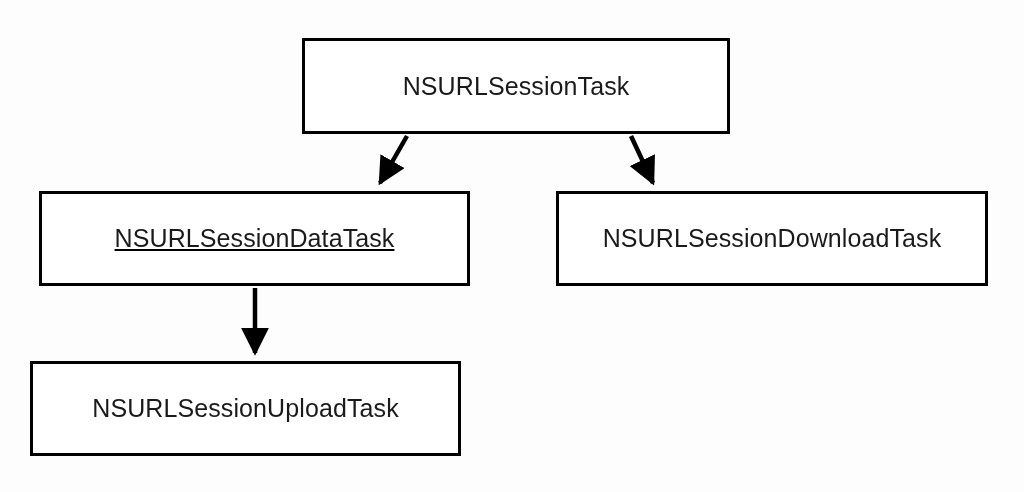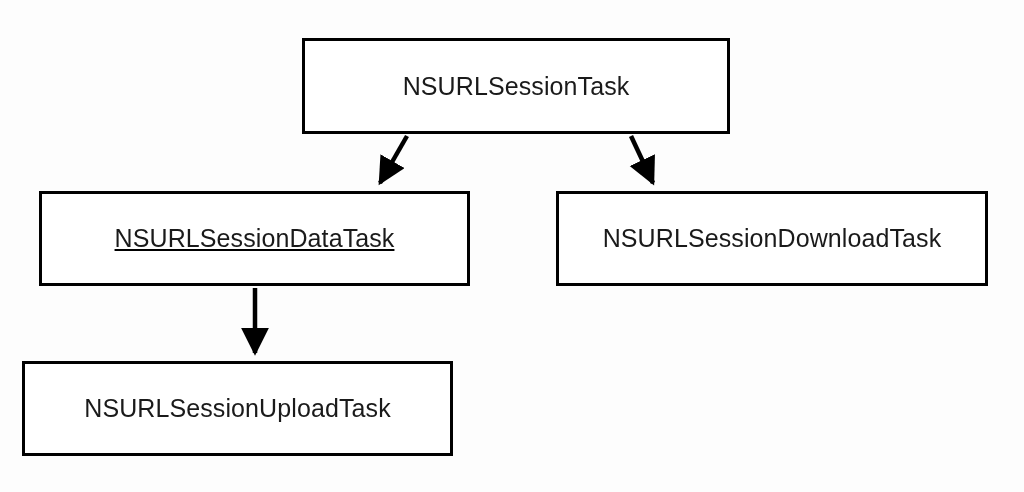"NSURLSessionUploadTask" #node-upload-task { left: 22px -> 30px }
